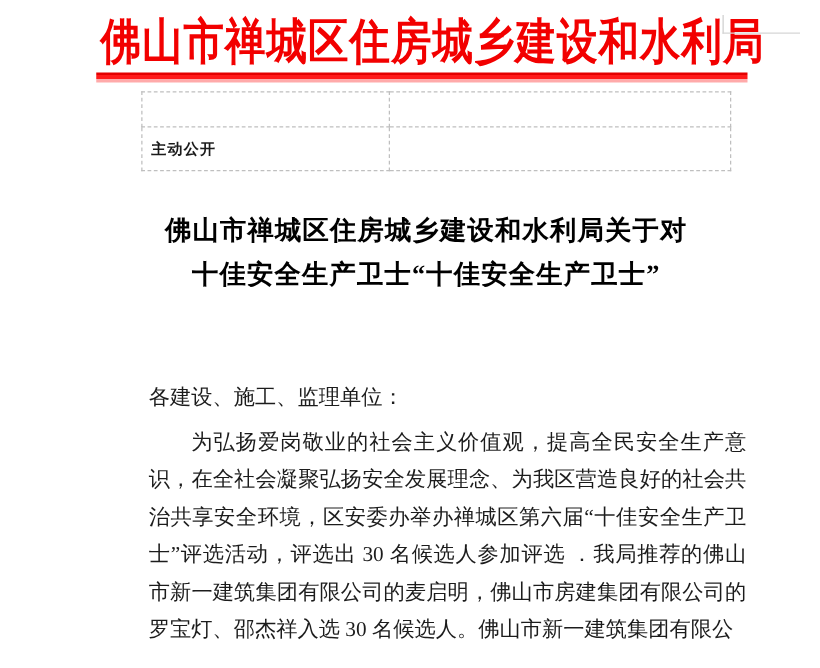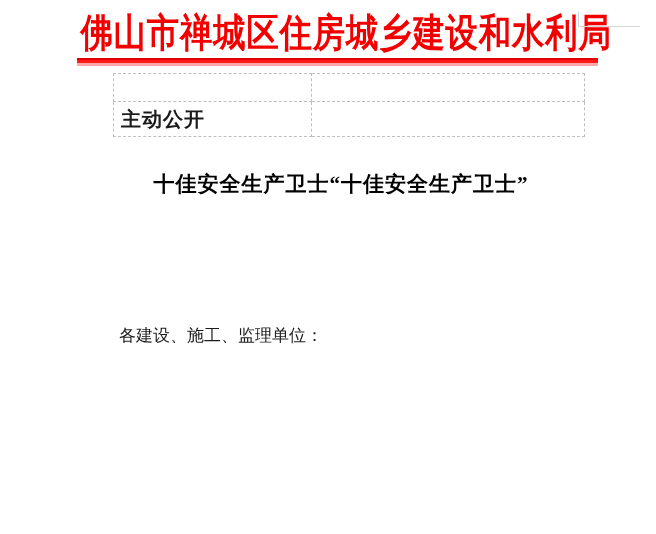"主动公开" .cell-label { font-size: 20px -> 12px }
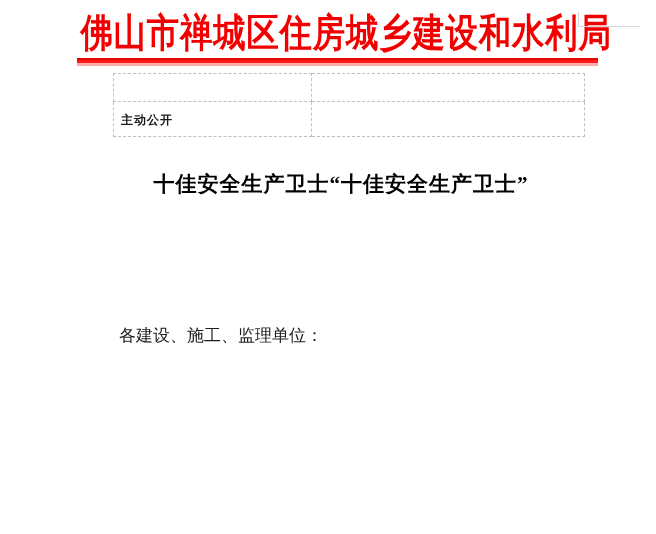"佛山市禅城区住房城乡建设和水利局关于对" div { html: none -> <div>佛山市禅城区住房城乡建设和水利局关于对</div> }
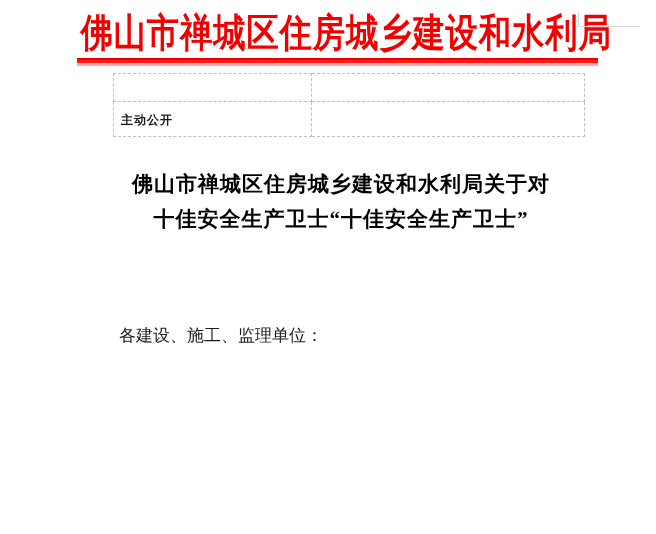"各建设、施工、监理单位：" .doc-body { top: 321px -> 303px }
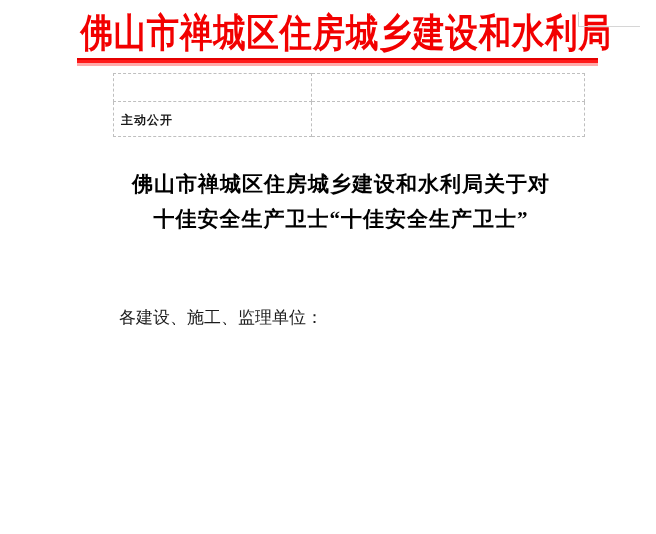"为弘扬爱岗敬业的社会主义价值观，提高全民安全生产意识，在全社会凝聚弘扬安全发展理" p.paragraph { html: none -> <p>为弘扬爱岗敬业的社会主义价值观，提高全民安全生产意识，在全社会凝聚弘扬安全发展理念、为我区营造良好的社会共治共享安全环境，区安委办举办禅城区第六届“十佳安全生产卫士”评选活动，评选出 30 名候选人参加评选 ．我局推荐的佛山市新一建筑集团有限公司的麦启明，佛山市房建集团有限公司的罗宝灯、邵杰祥入选 30 名候选人。佛山市新一建筑集团有限公</p> }
